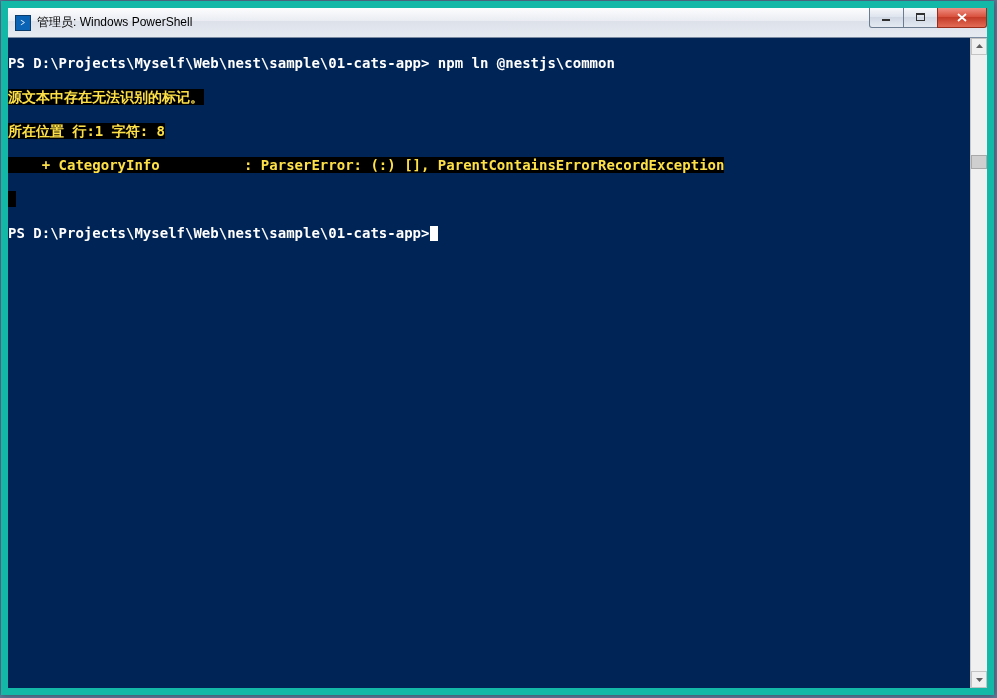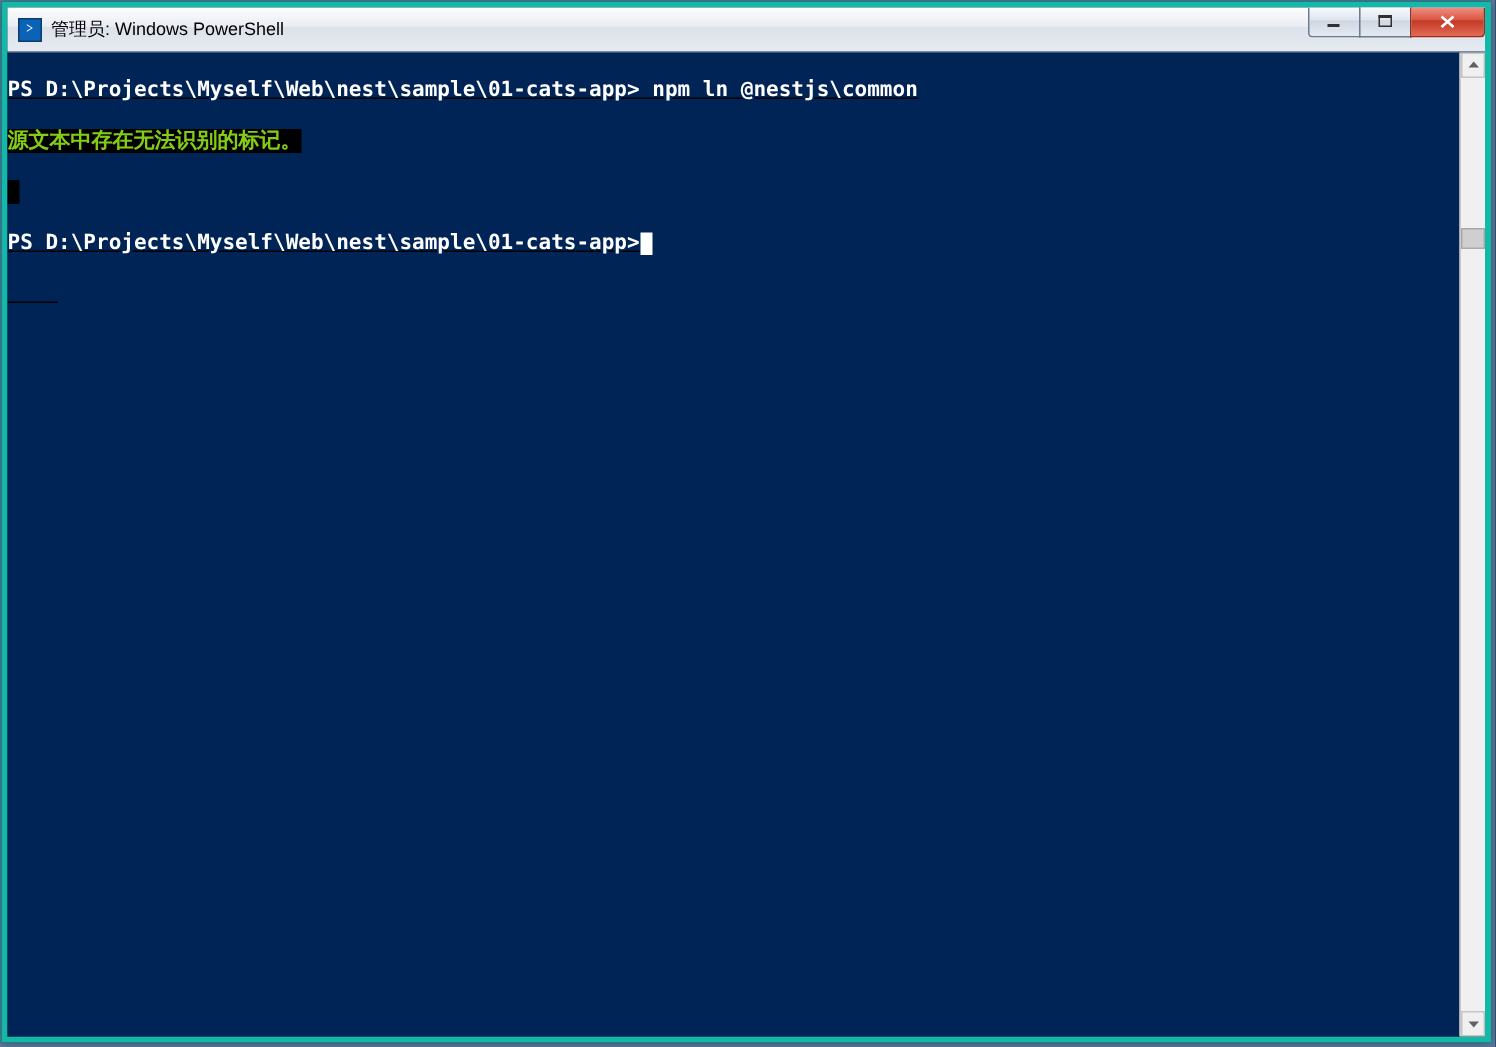"管理员: Windows PowerShell" .window { border: 4px solid #14b8a6 -> 7px solid #14b8a6 }
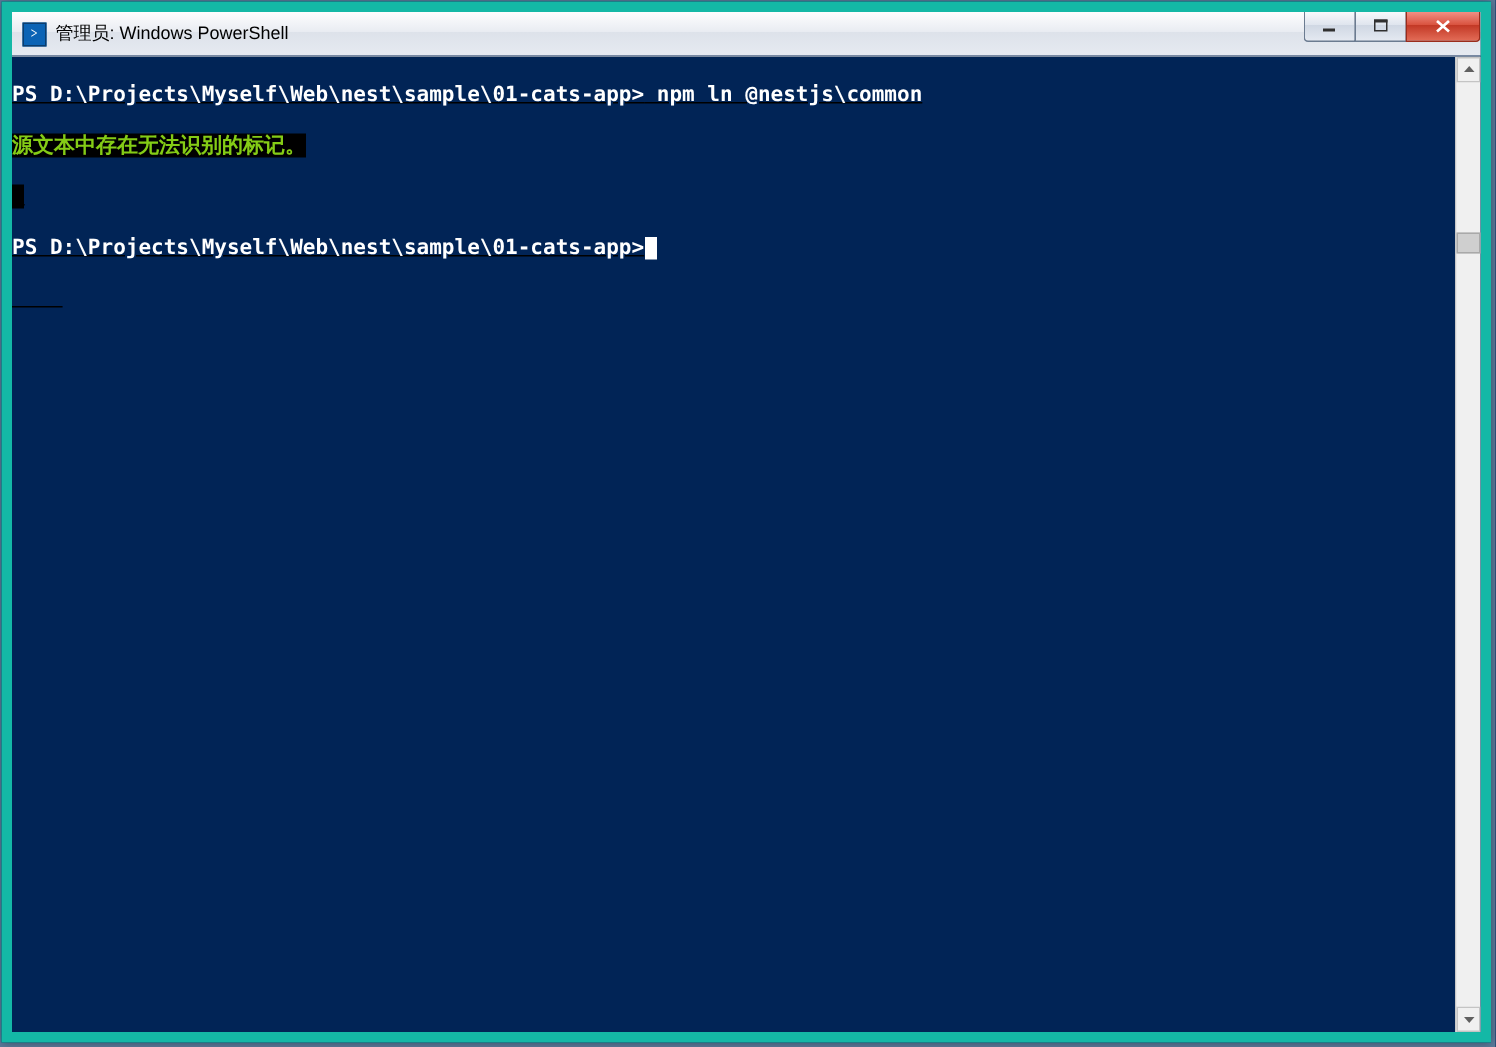"PS" .client { text-decoration: underline -> none }
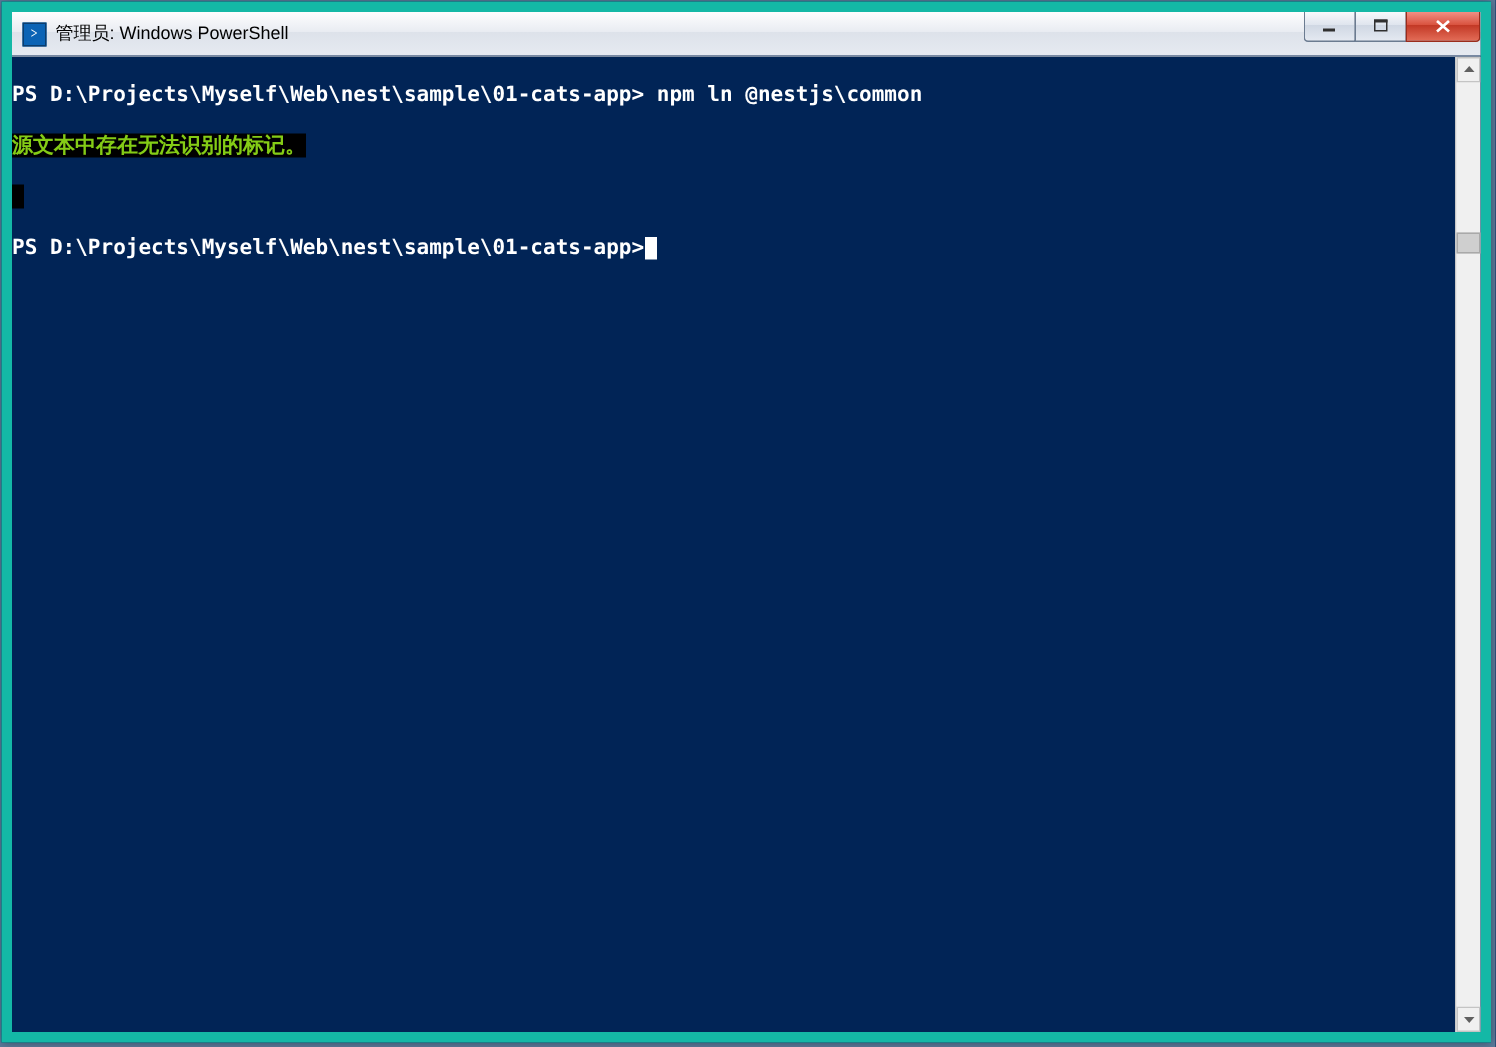"源文本中存在无法识别的标记。" .err { color: #84cc16 -> #fde047 }
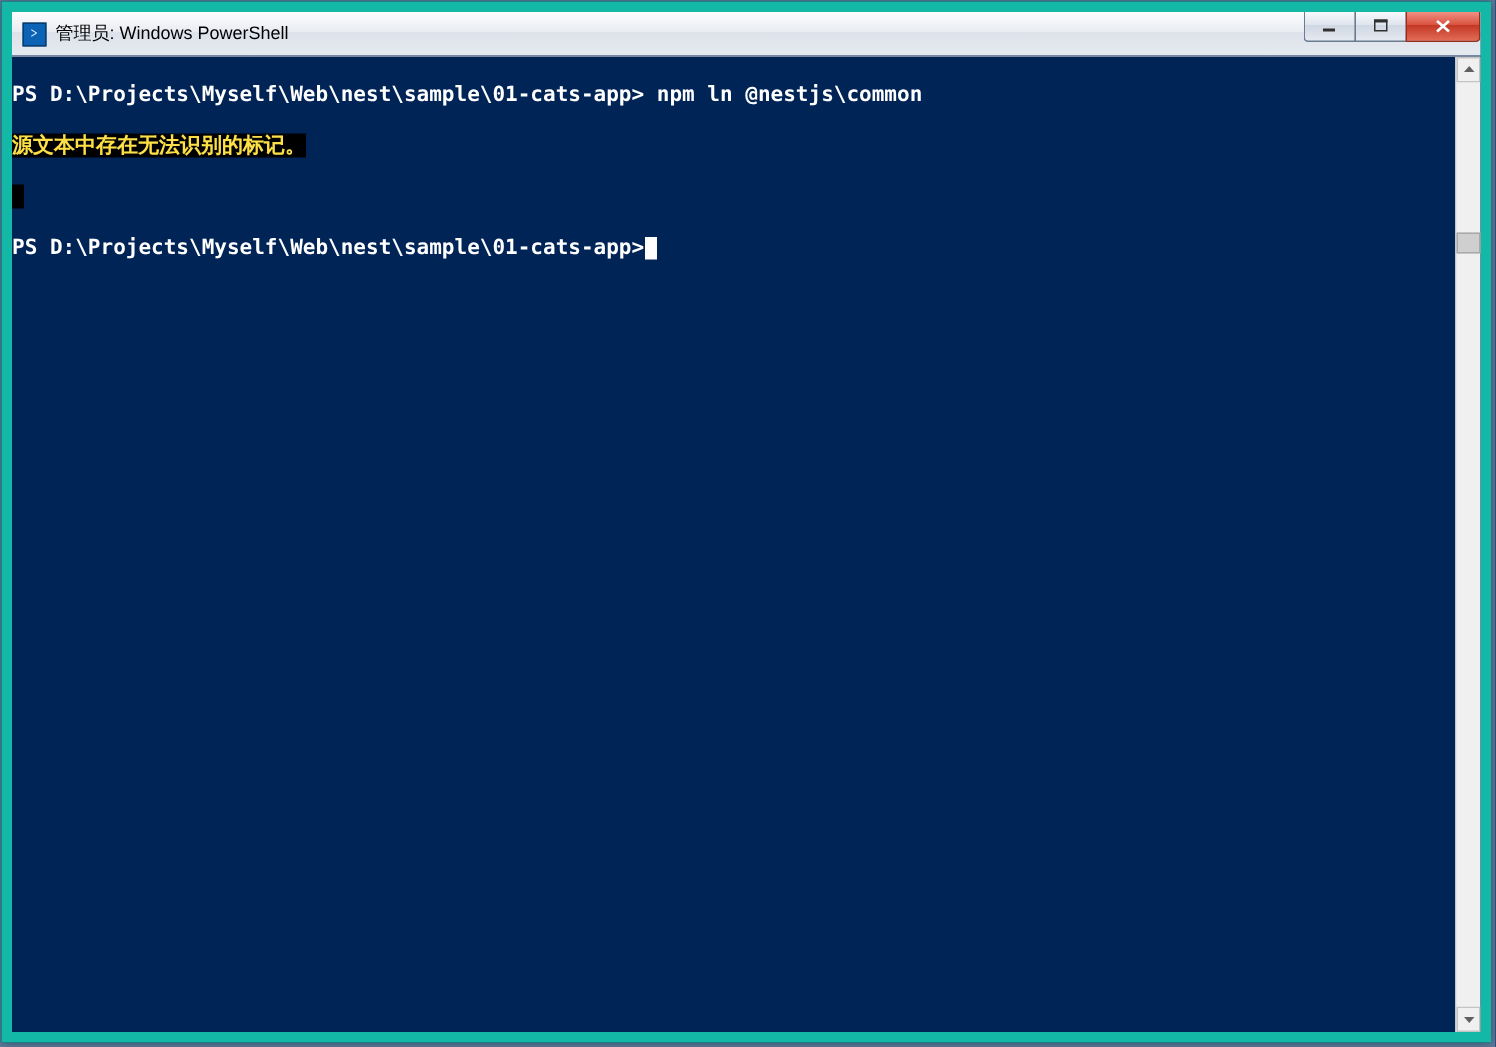"所在位置 行:1 字符: 8" span.row { html: none -> <span><span>所在位置 行:1 字符: 8</span></span> }
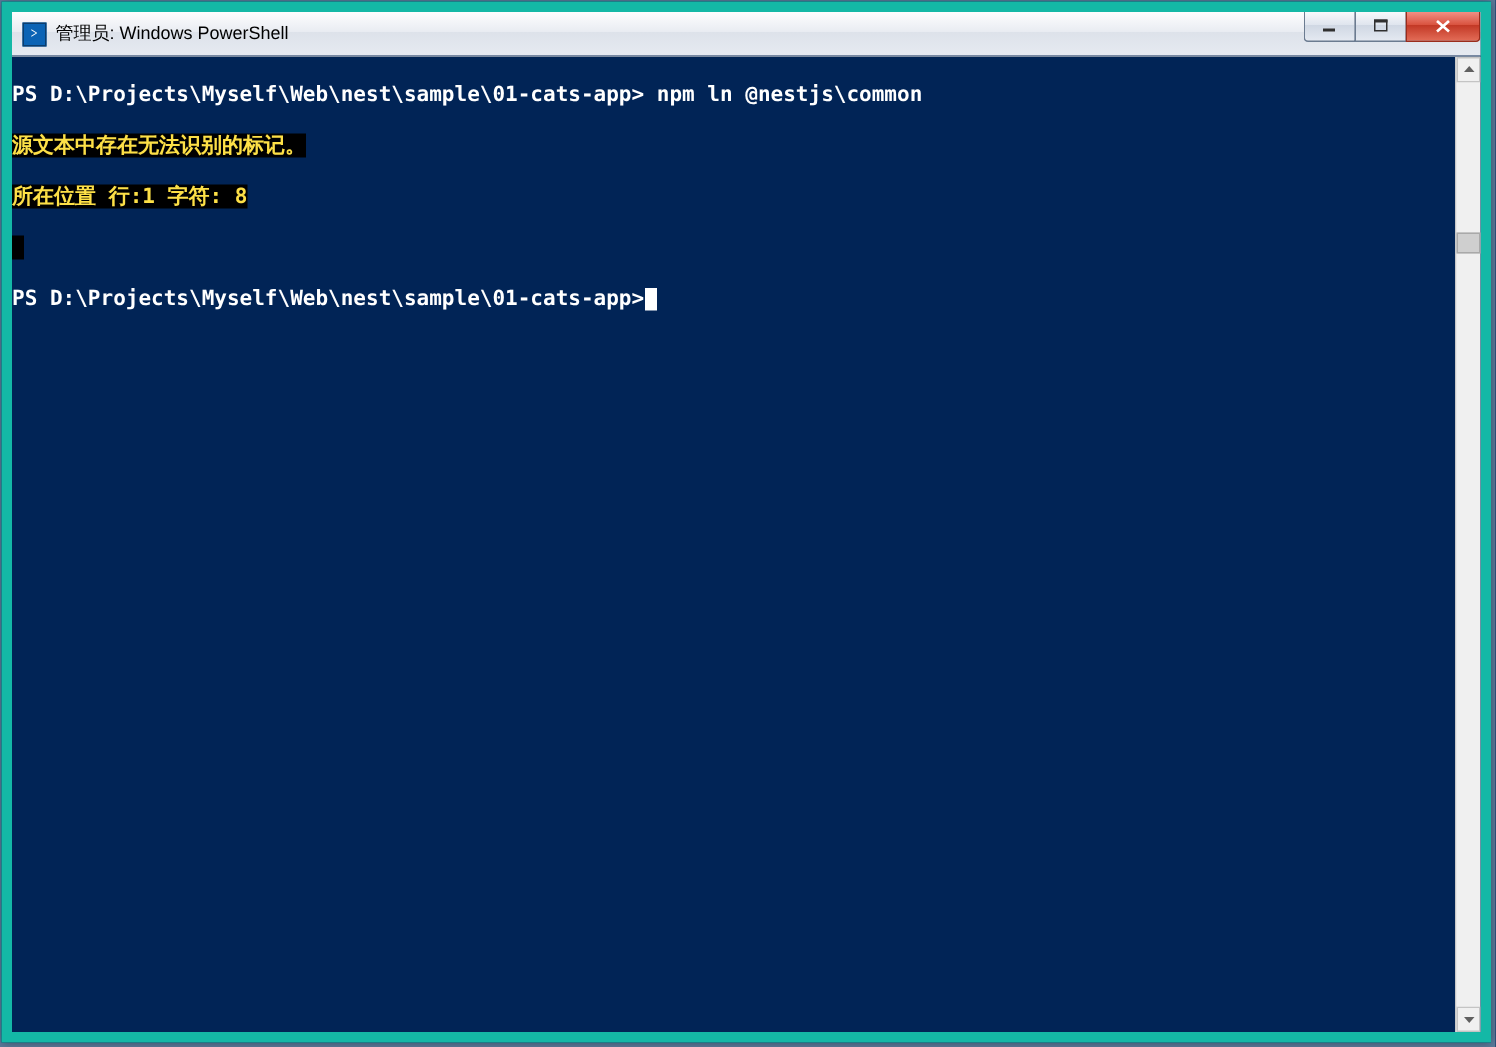"+ CategoryInfo : ParserError: (:)" span.row { html: none -> <span><span> + CategoryInfo : ParserError: (:) [], ParentContainsErrorRecordException</span></span> }
